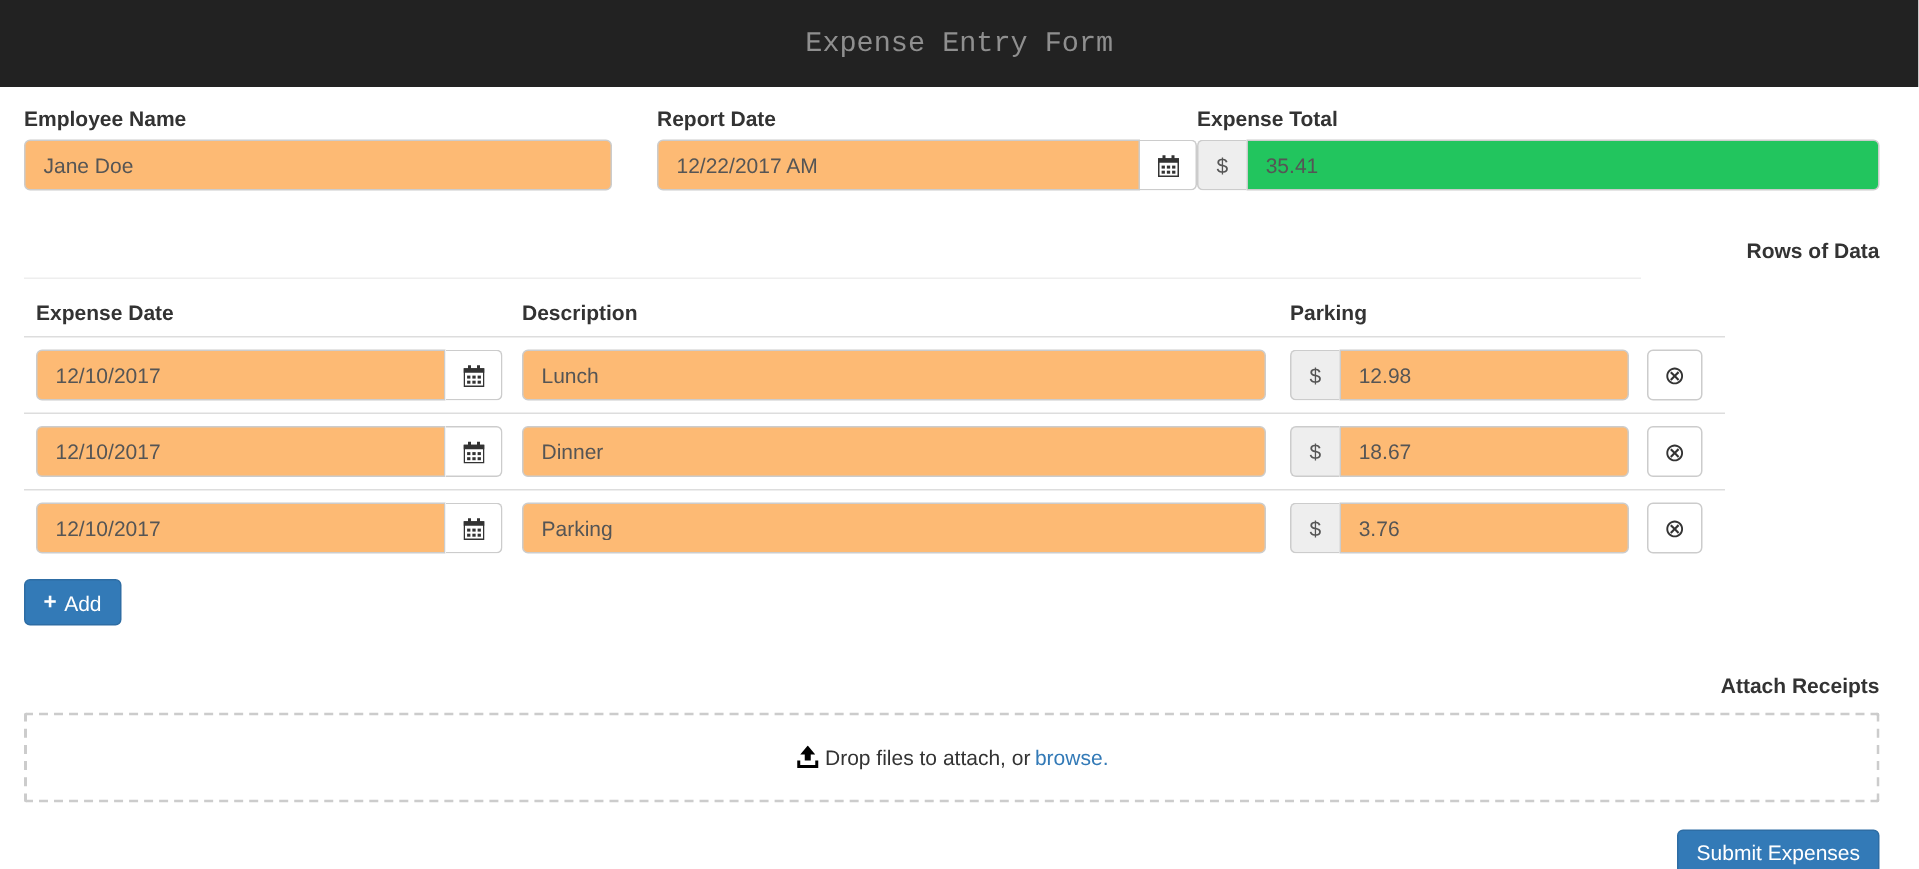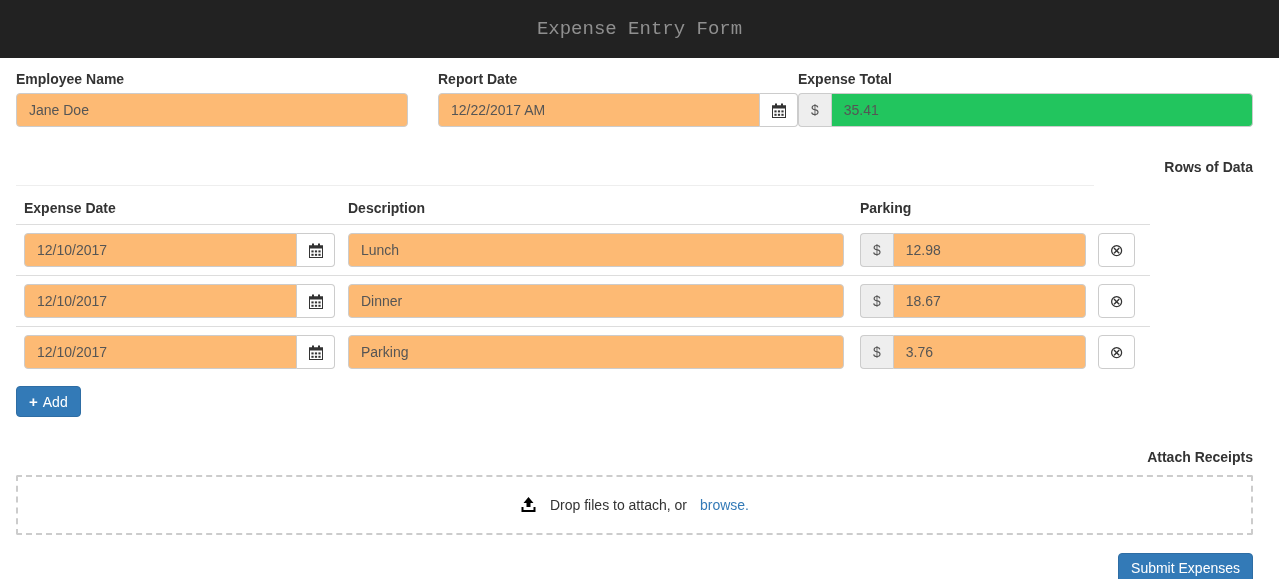"Drop files to attach, or" .dropzone { gap: 13px -> 3px }
